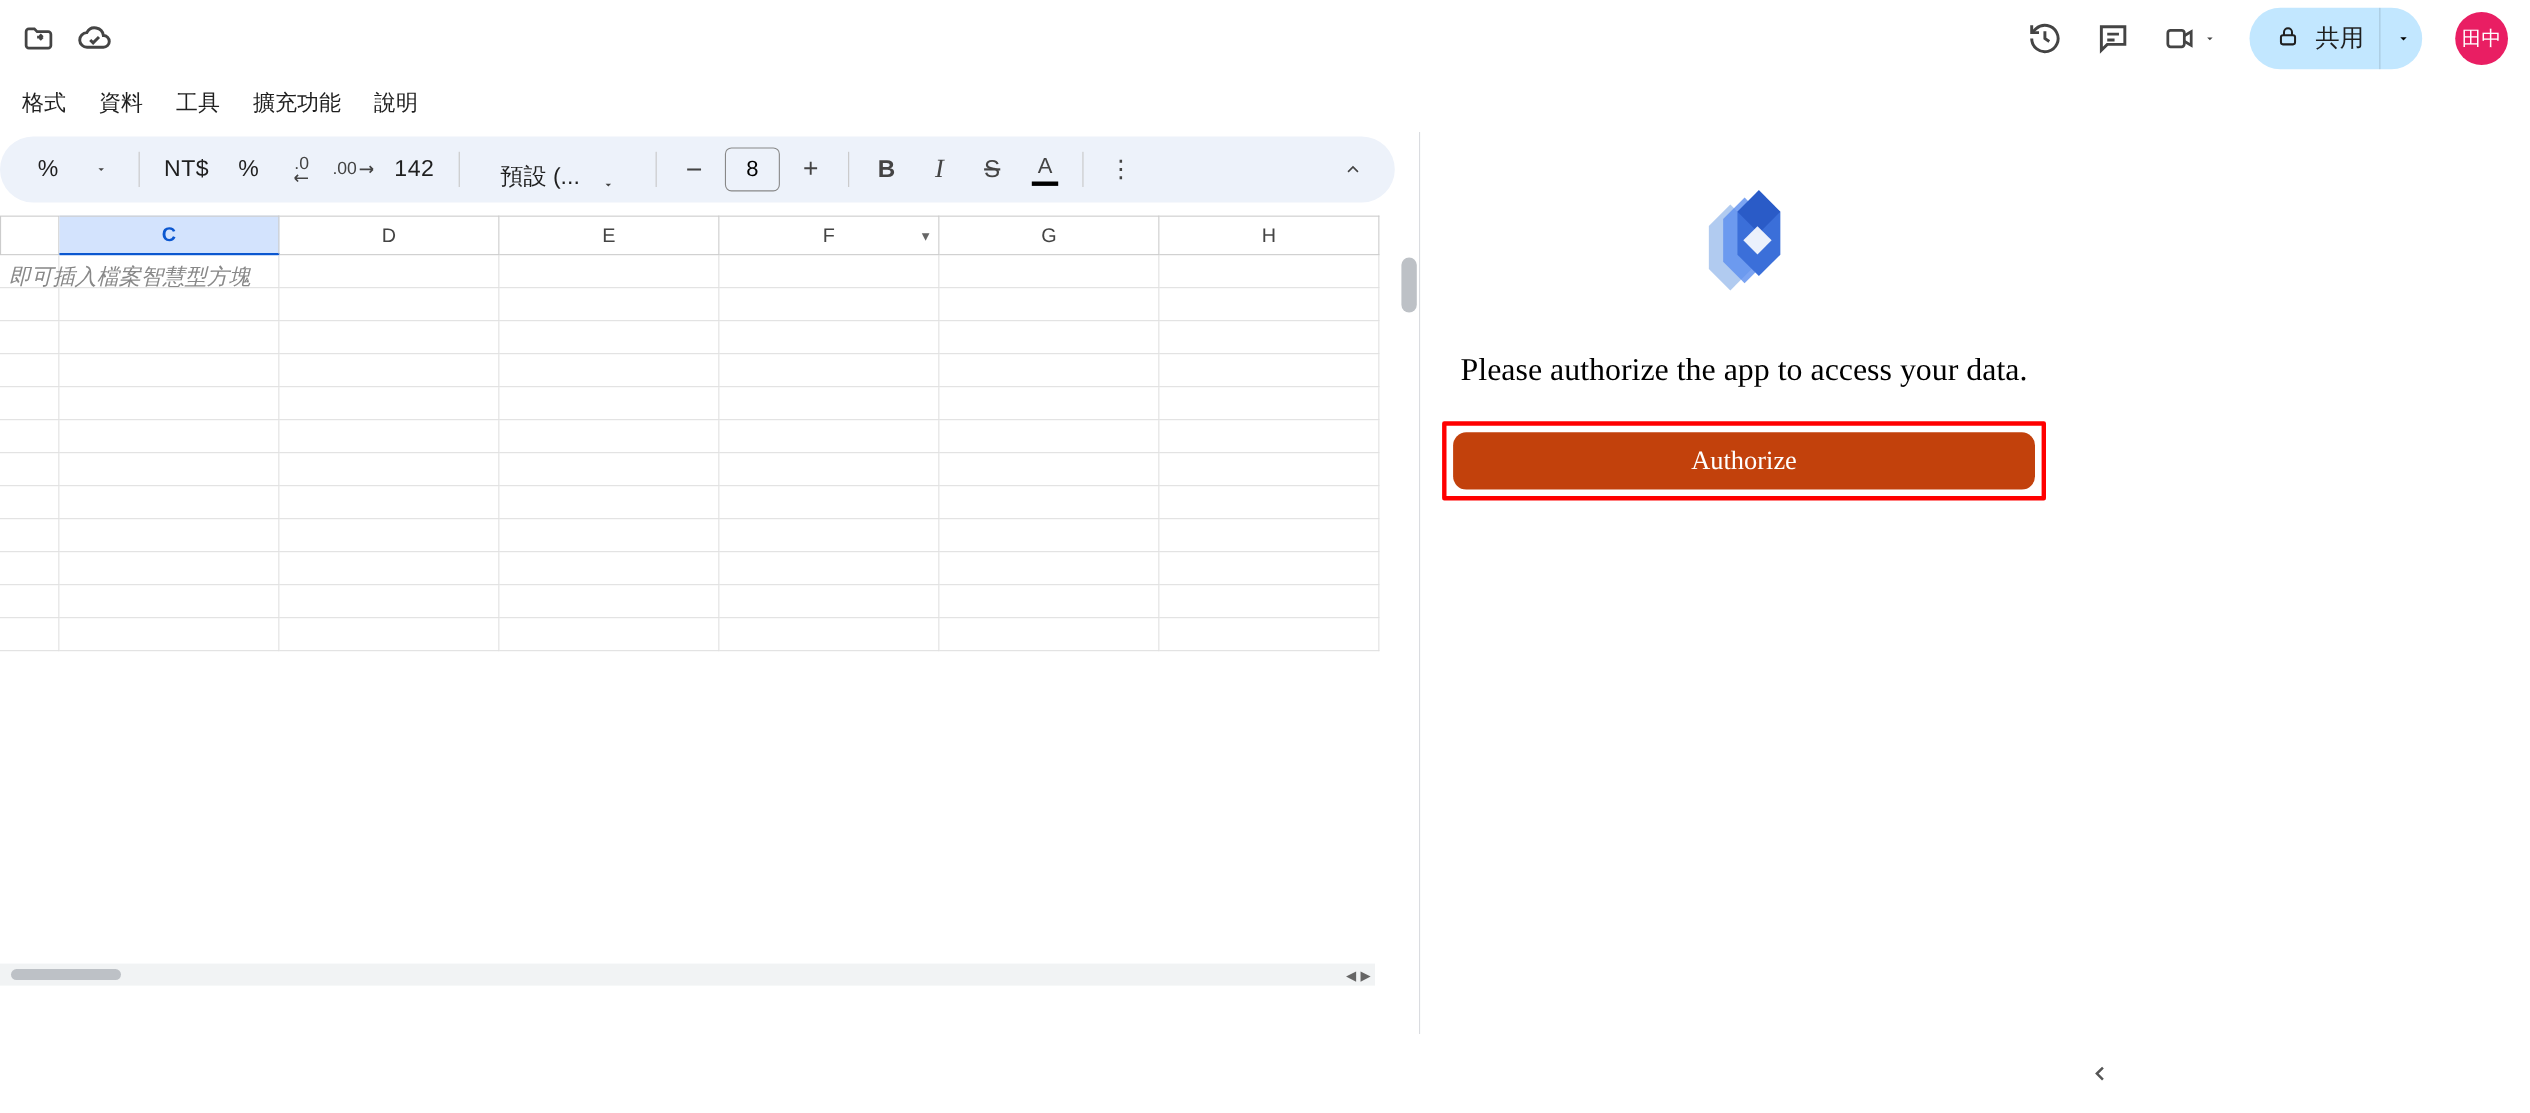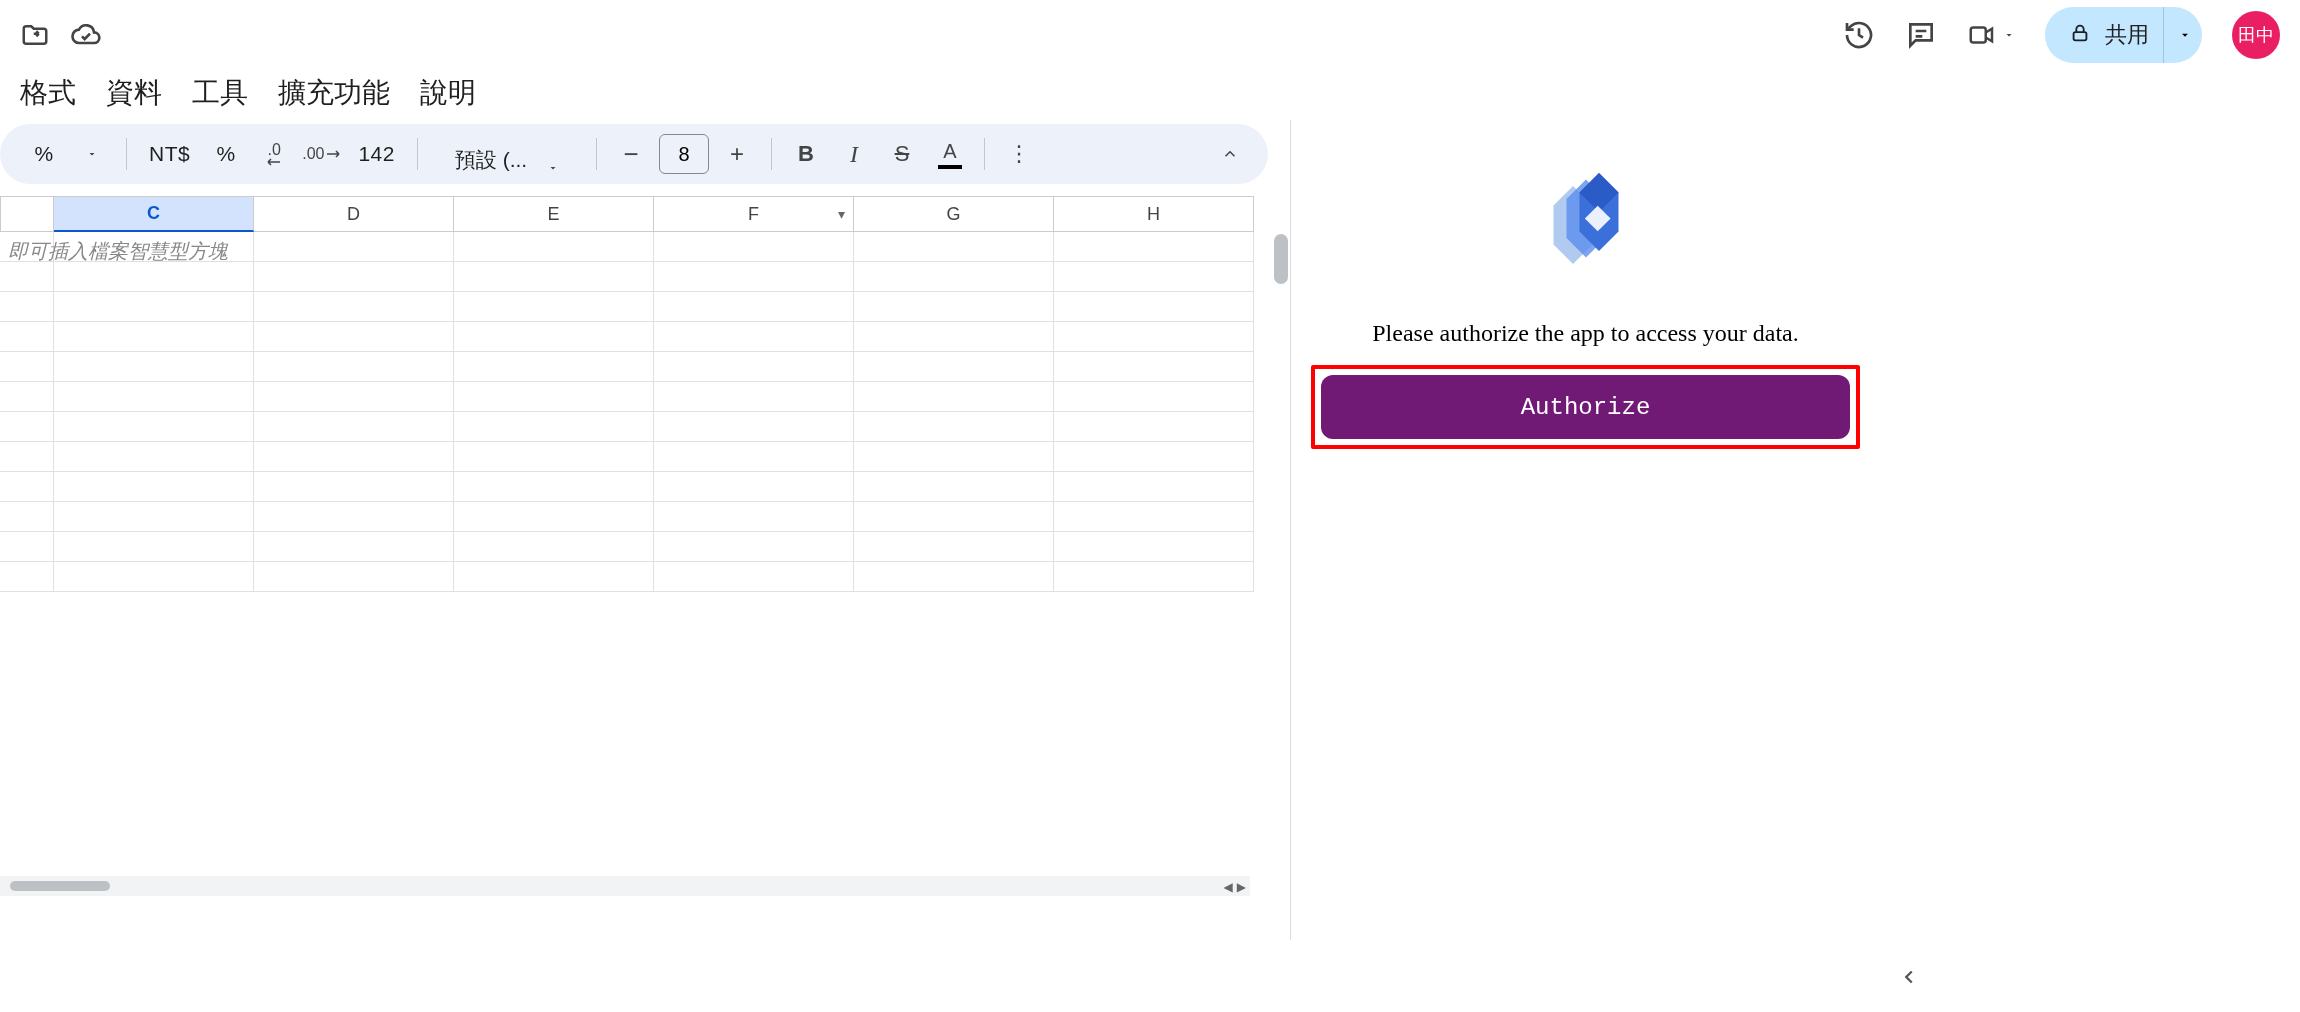"格式" .menubar-item { font-size: 28px -> 20px }
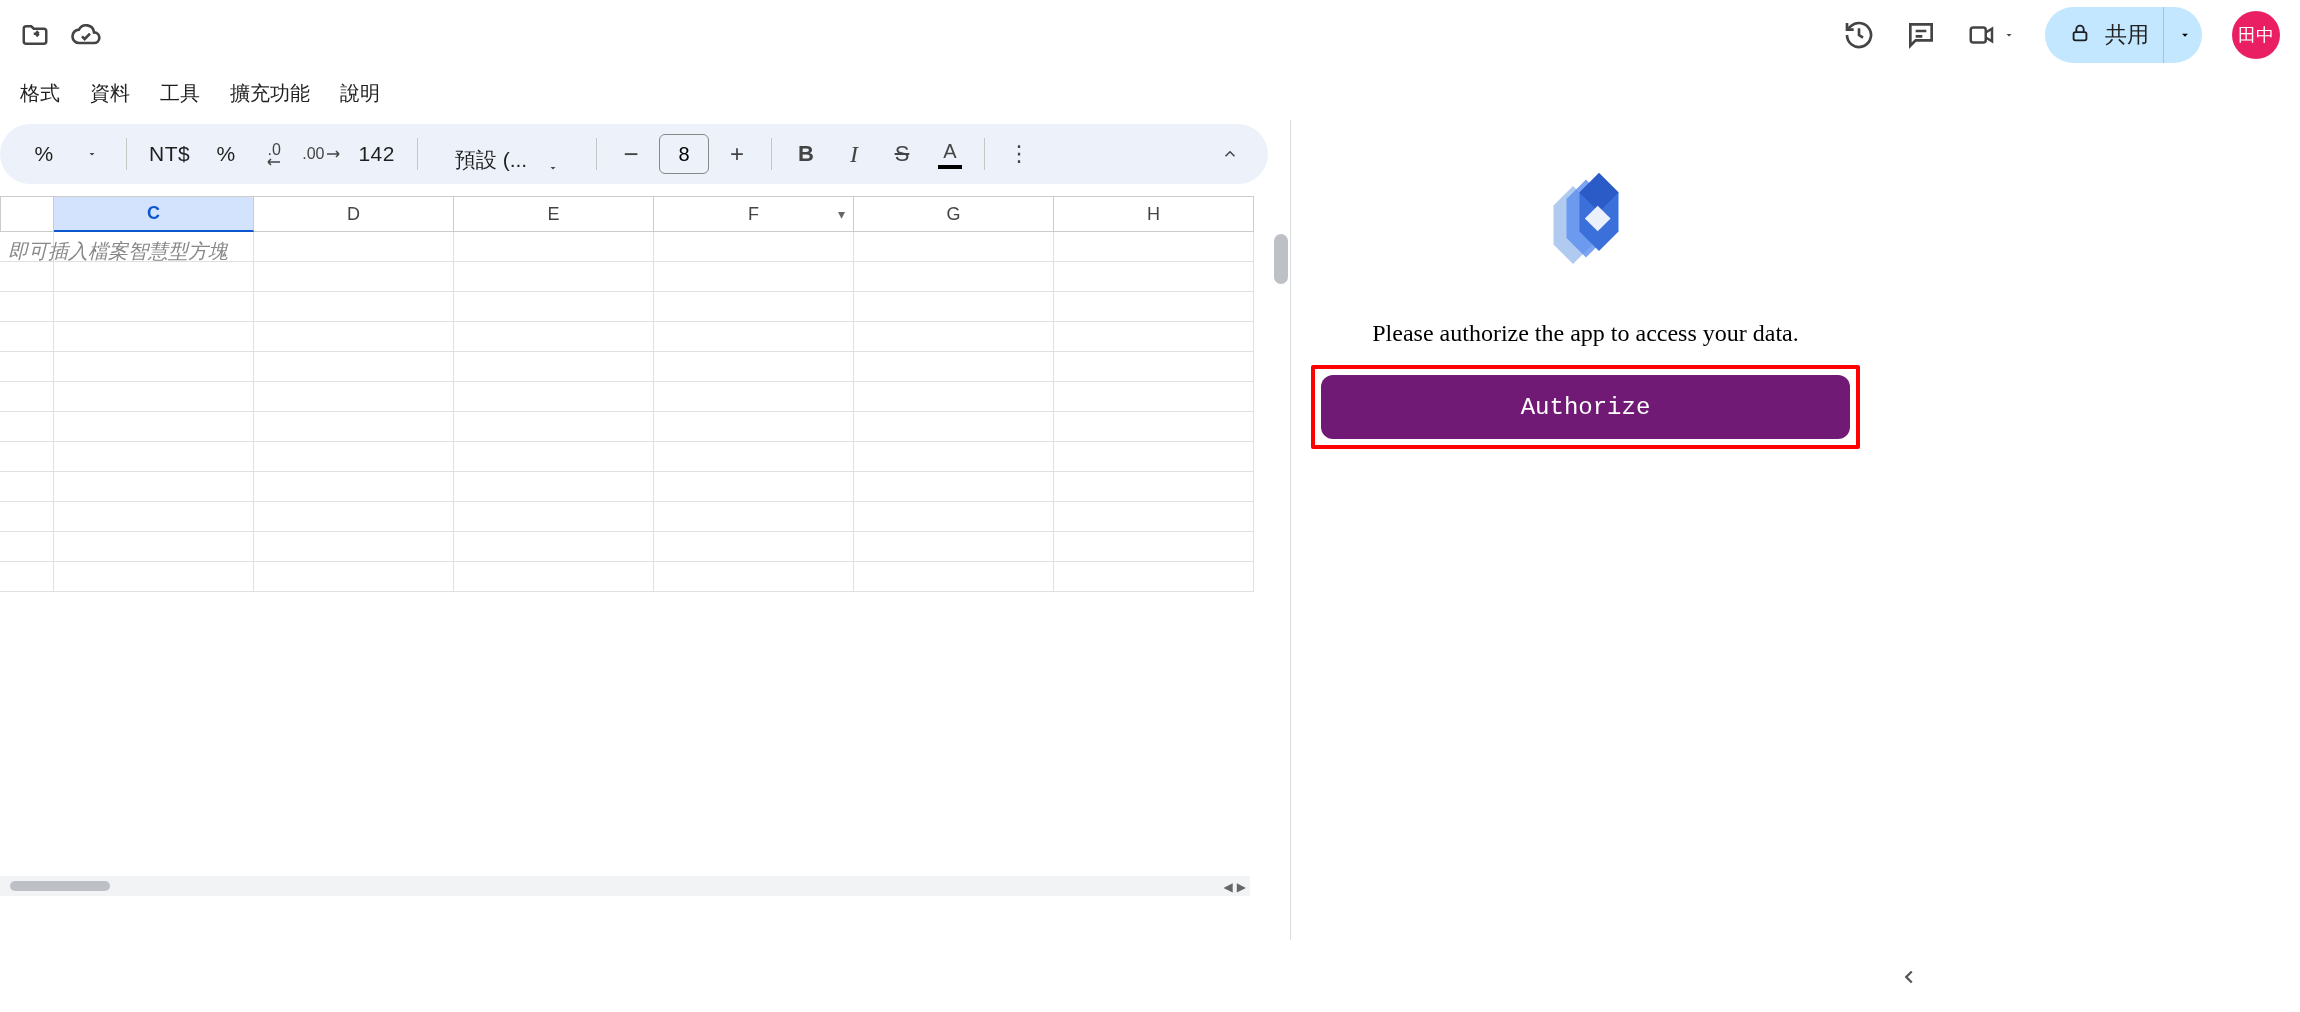"Please authorize the app to" .panel-msg { font-size: 24px -> 29px; margin-bottom: 18px -> 30px }
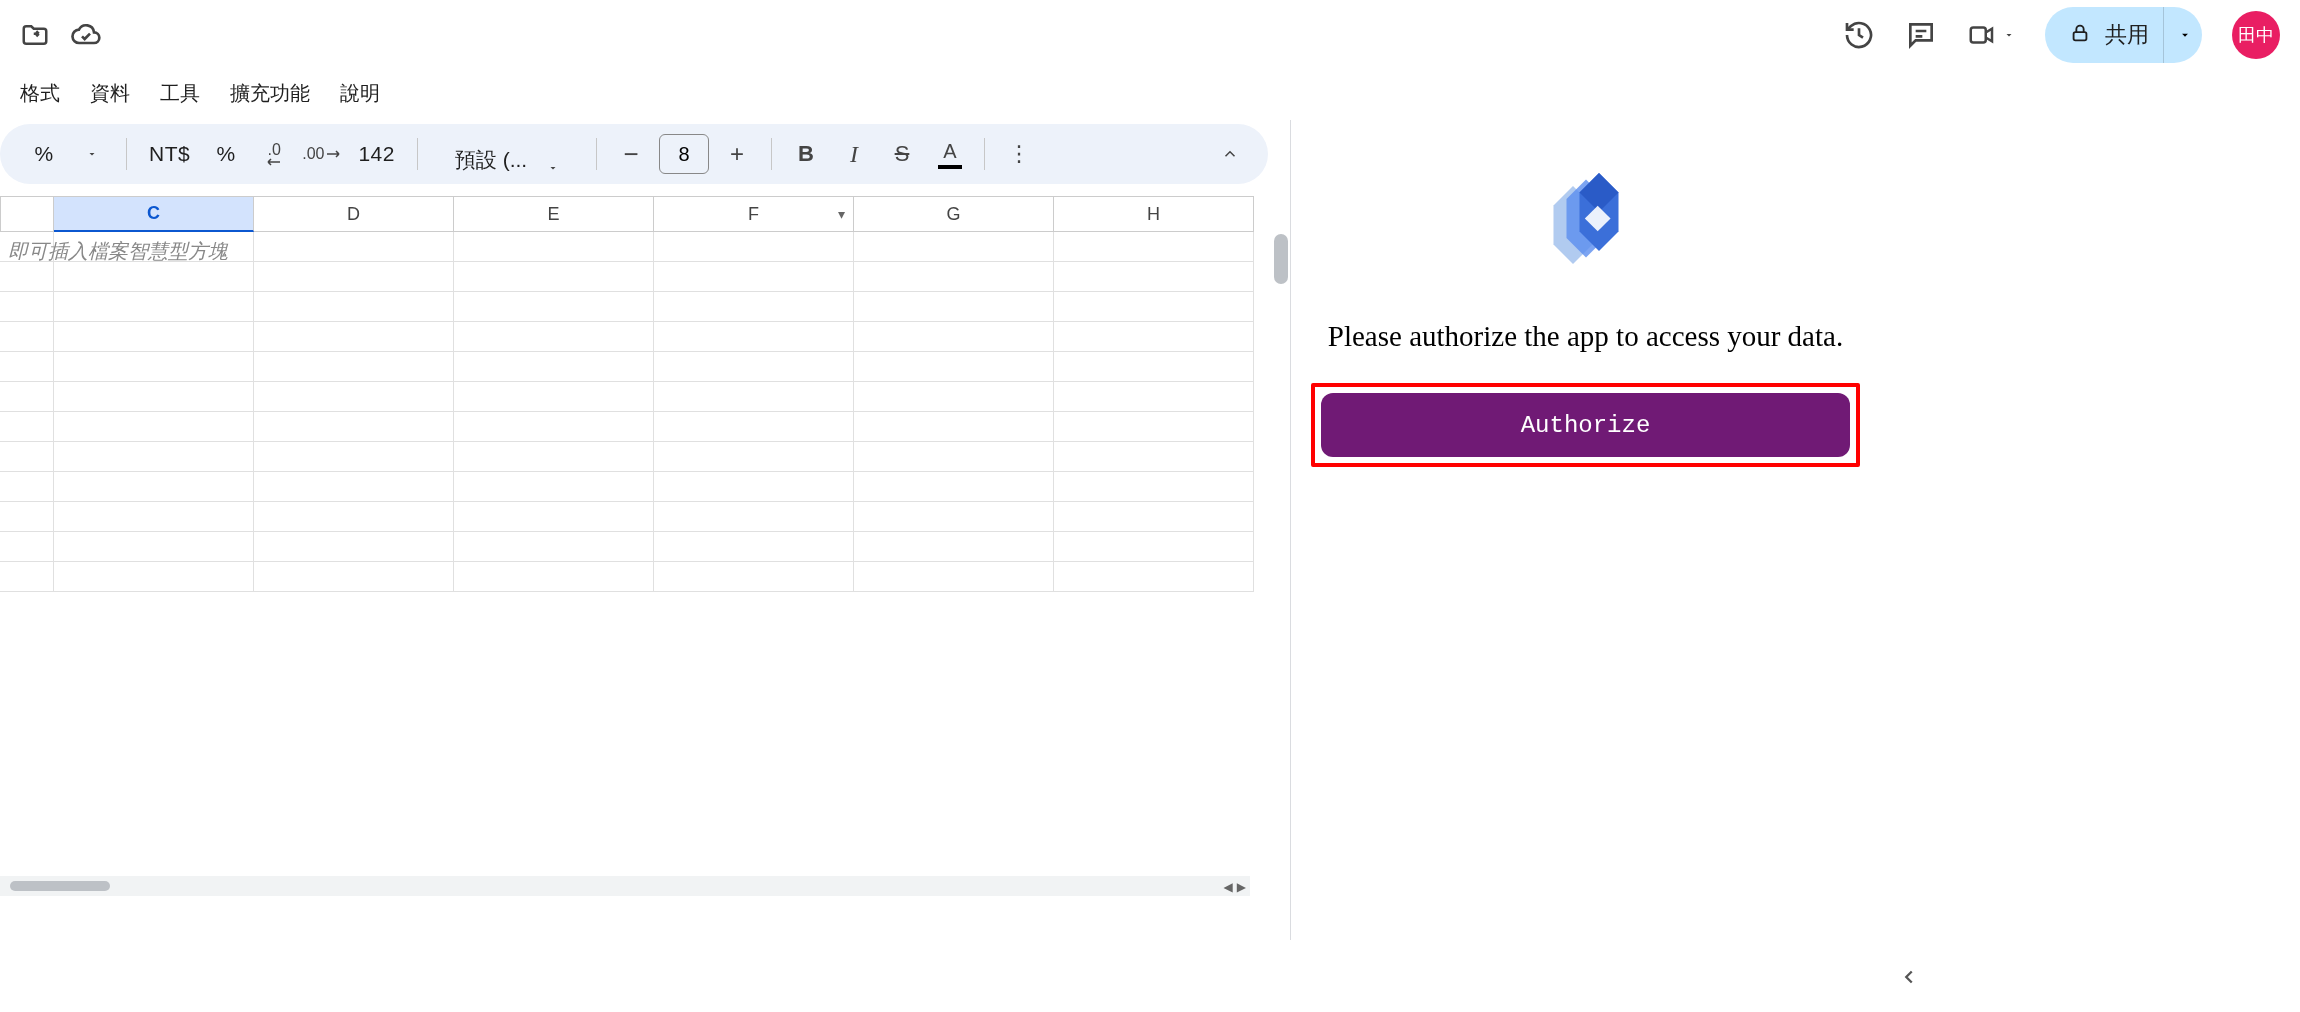"Authorize" .authorize-btn { background: #701a75 -> #c2410c; font-family: Liberation Mono, monospace -> Liberation Serif, serif; height: 64px -> 52px }
